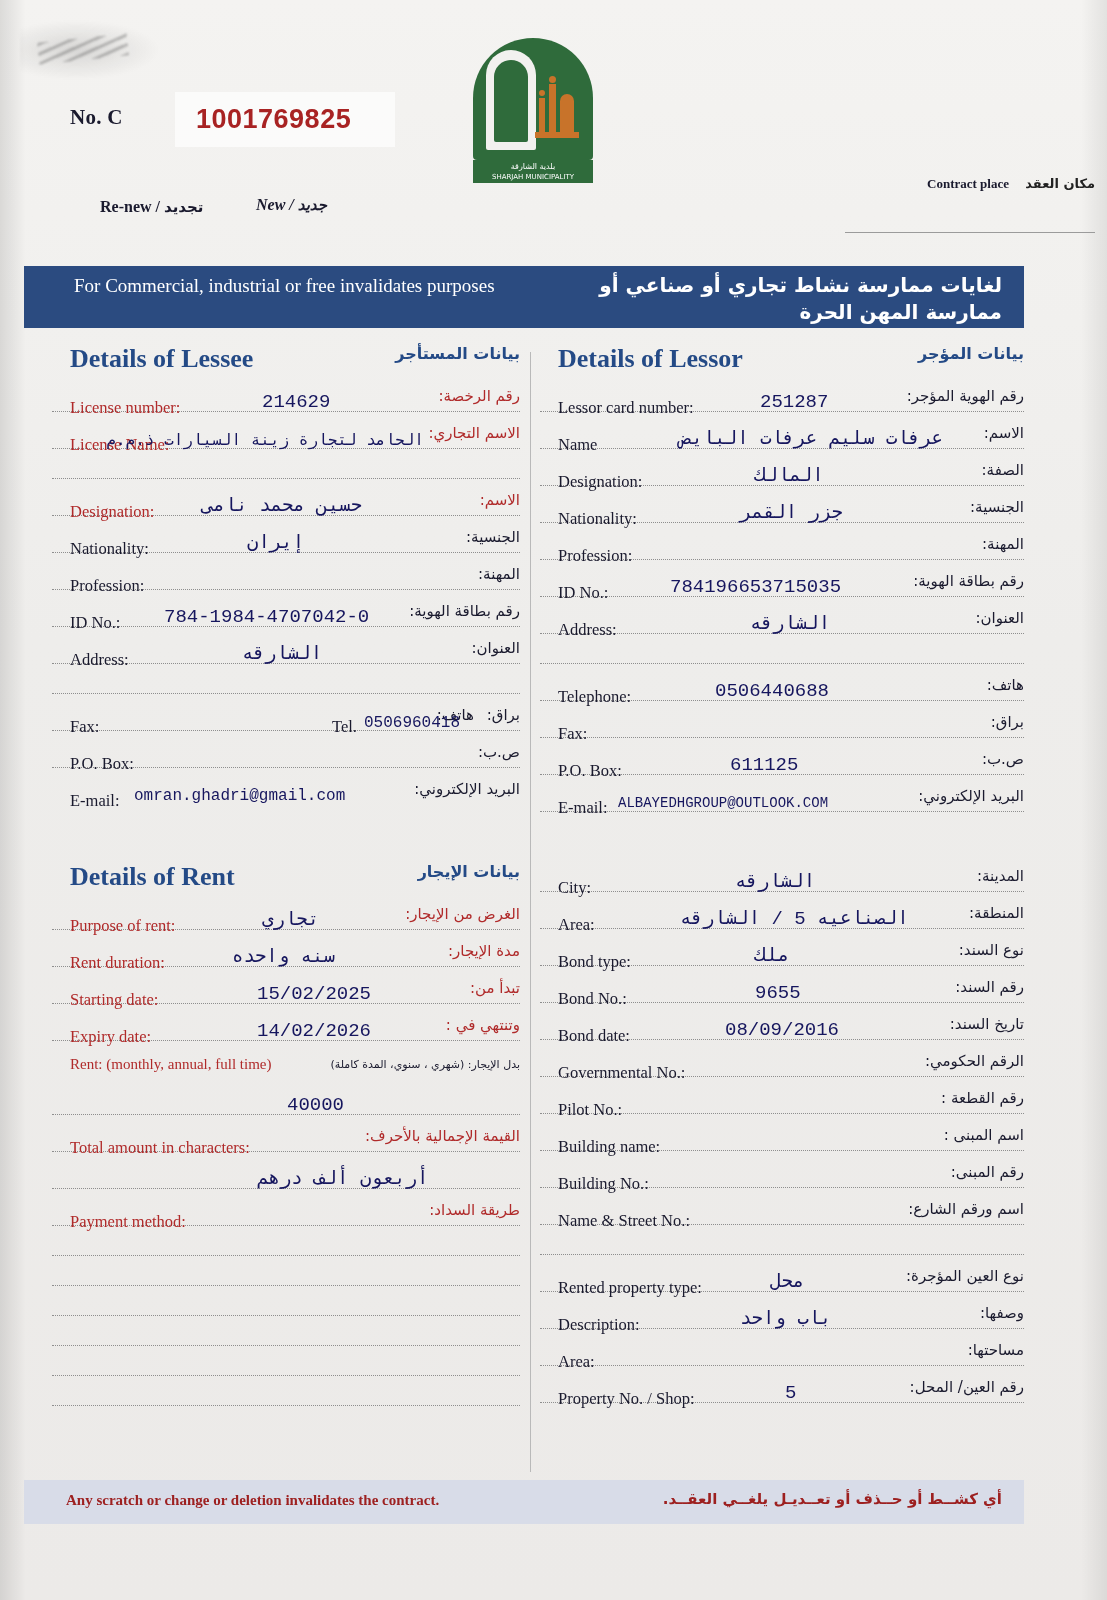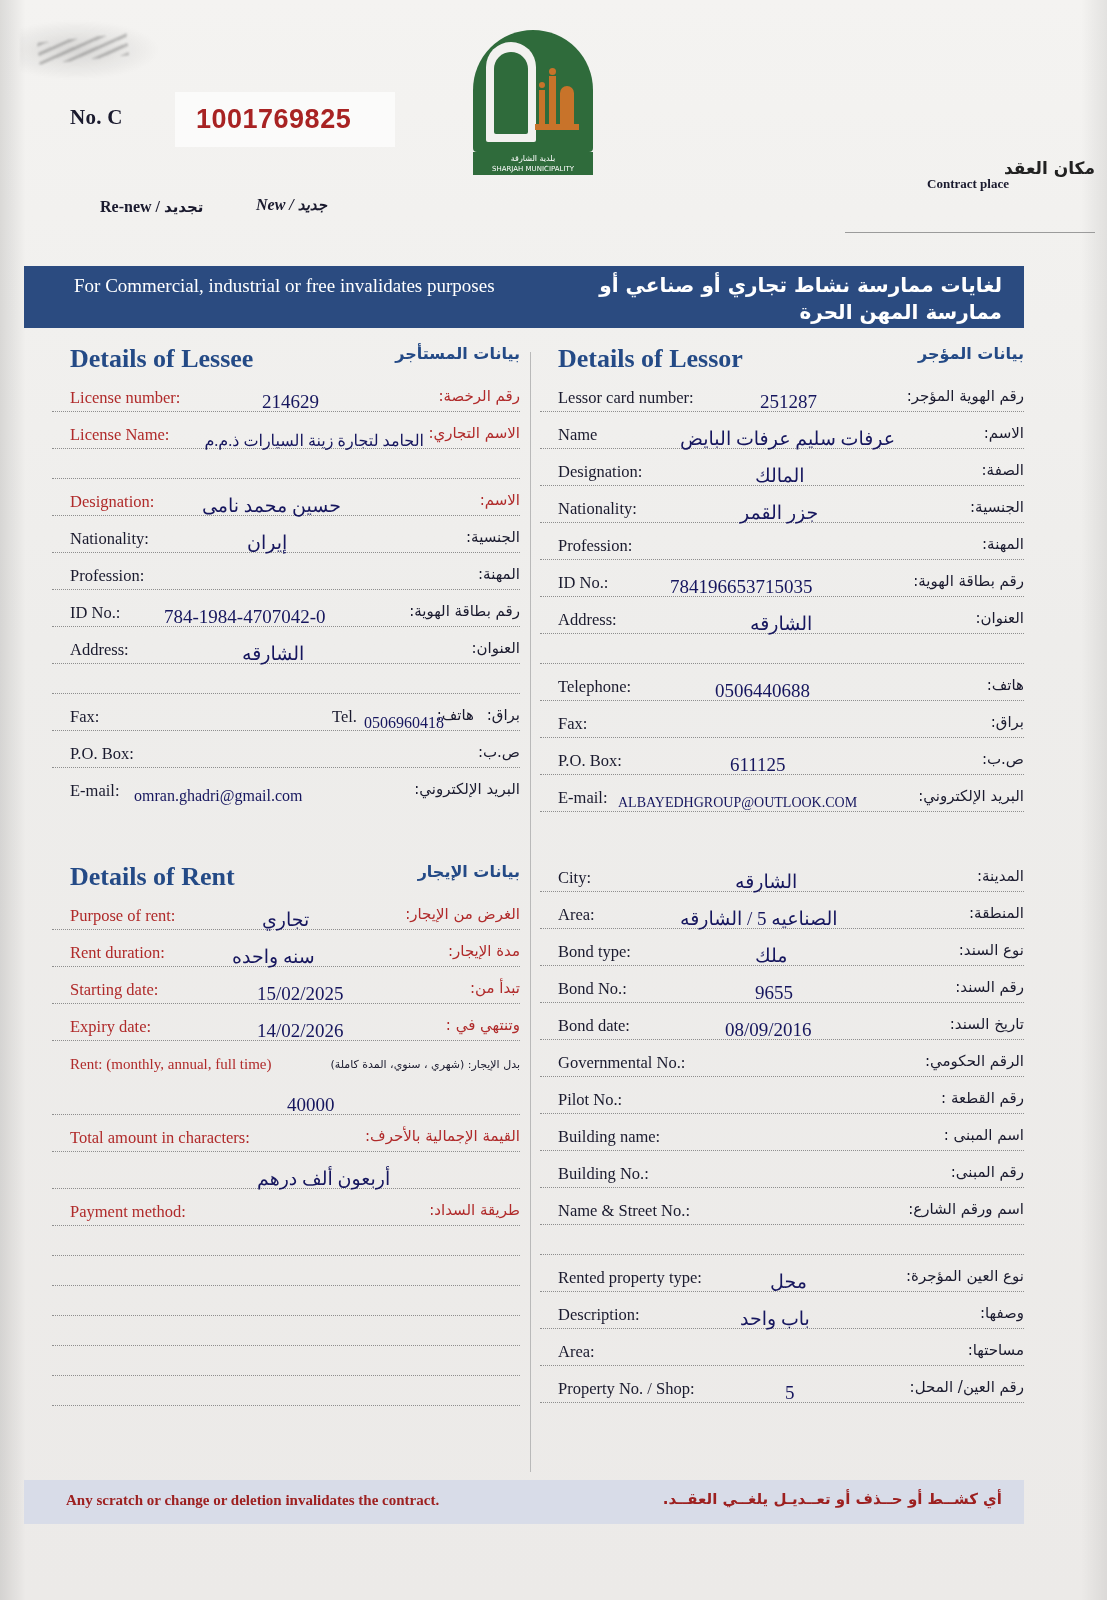"بلدية الشارقة" .logo { top: 30px -> 38px }
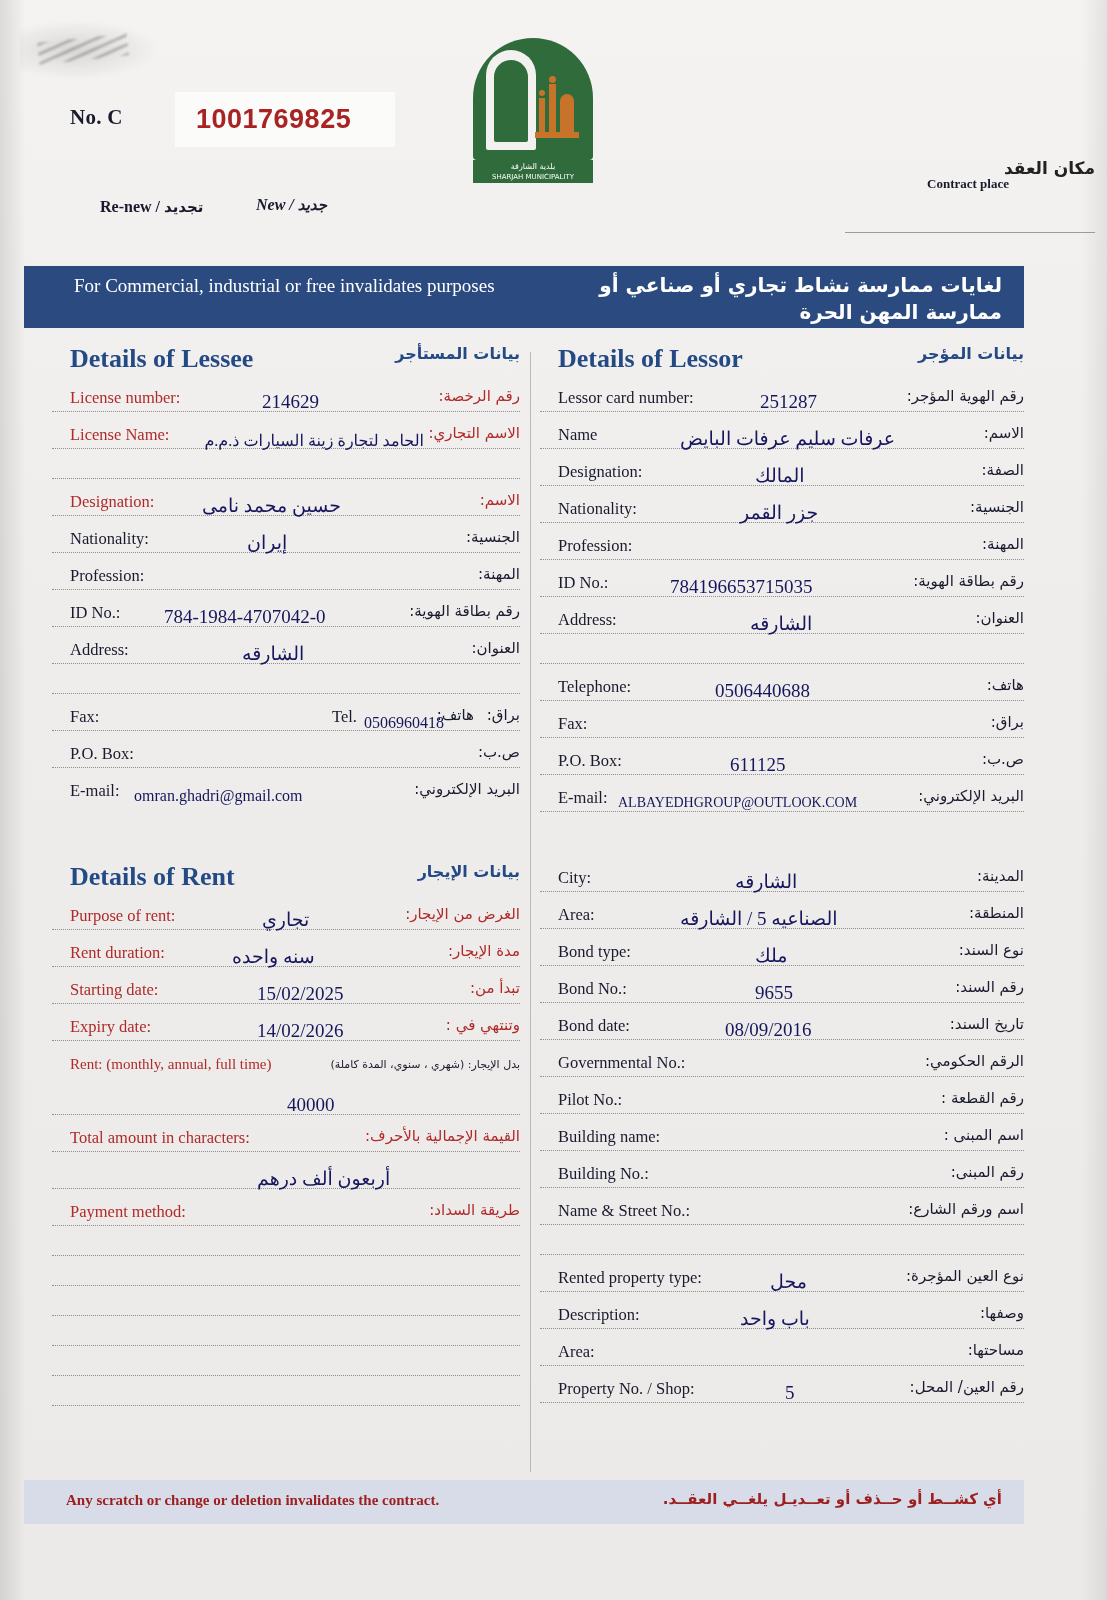"مكان العقد" .contract-place-ar { font-size: 17px -> 13px; top: 158px -> 176px }
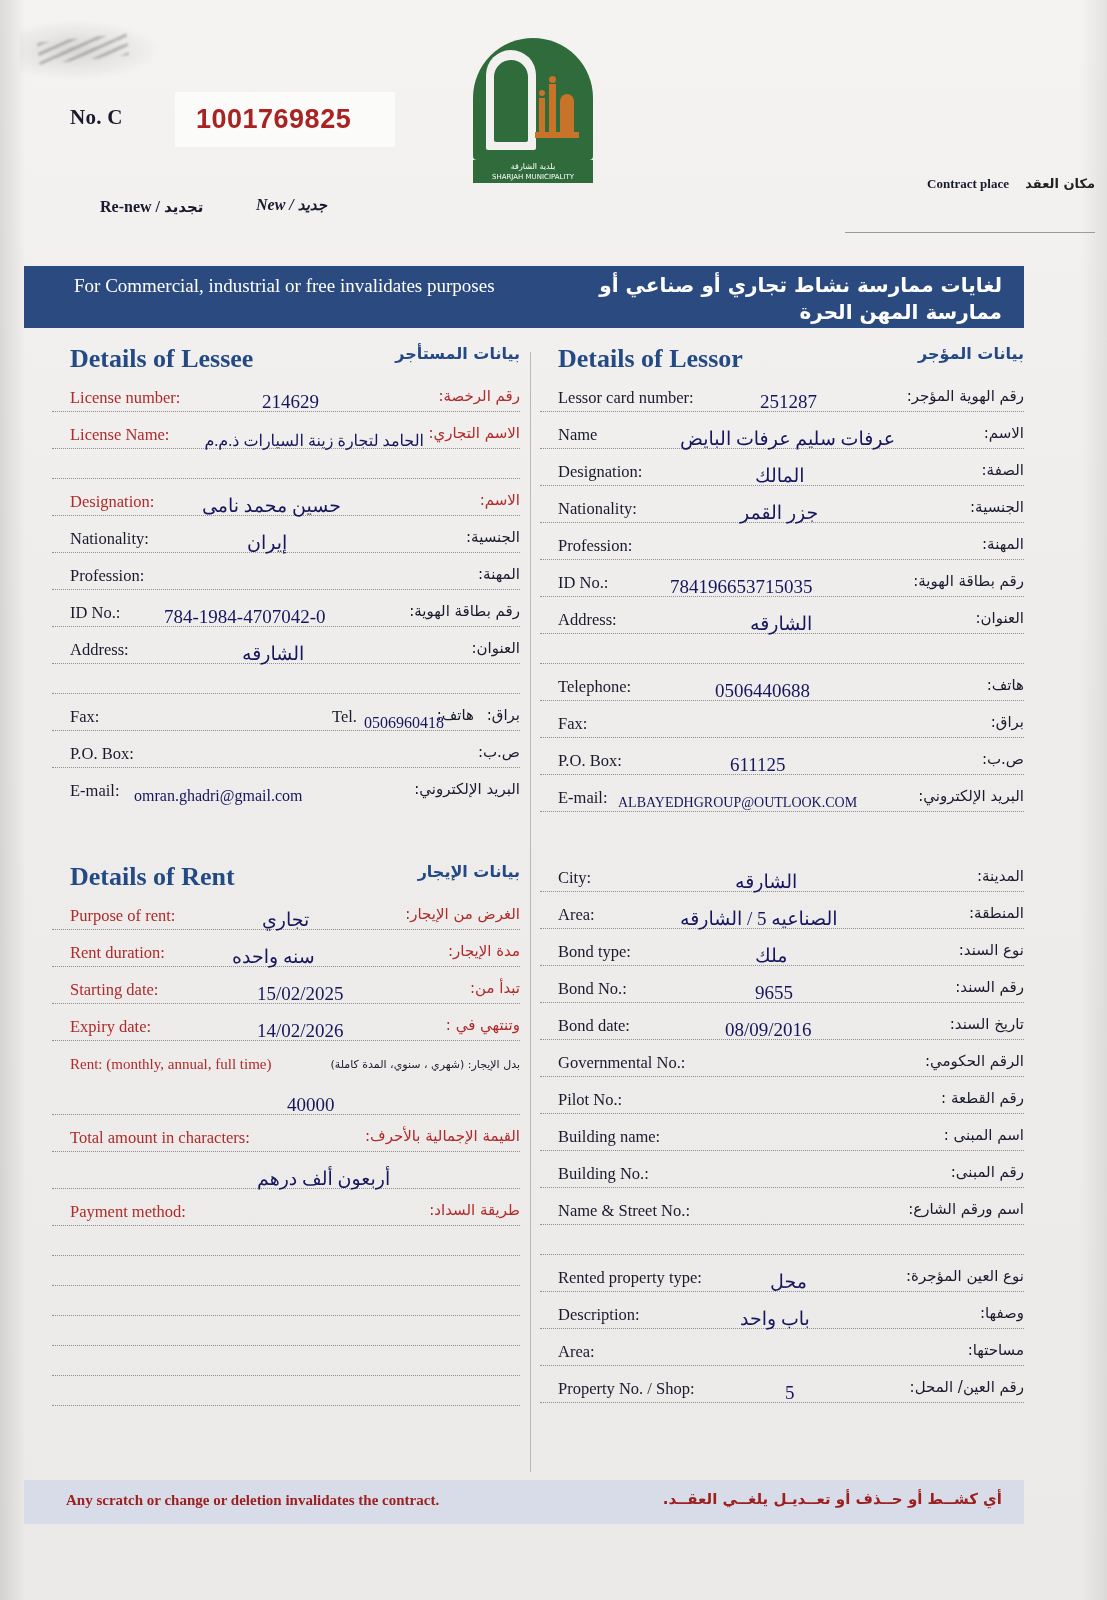"License number:" .row .en { top: 6px -> 16px }
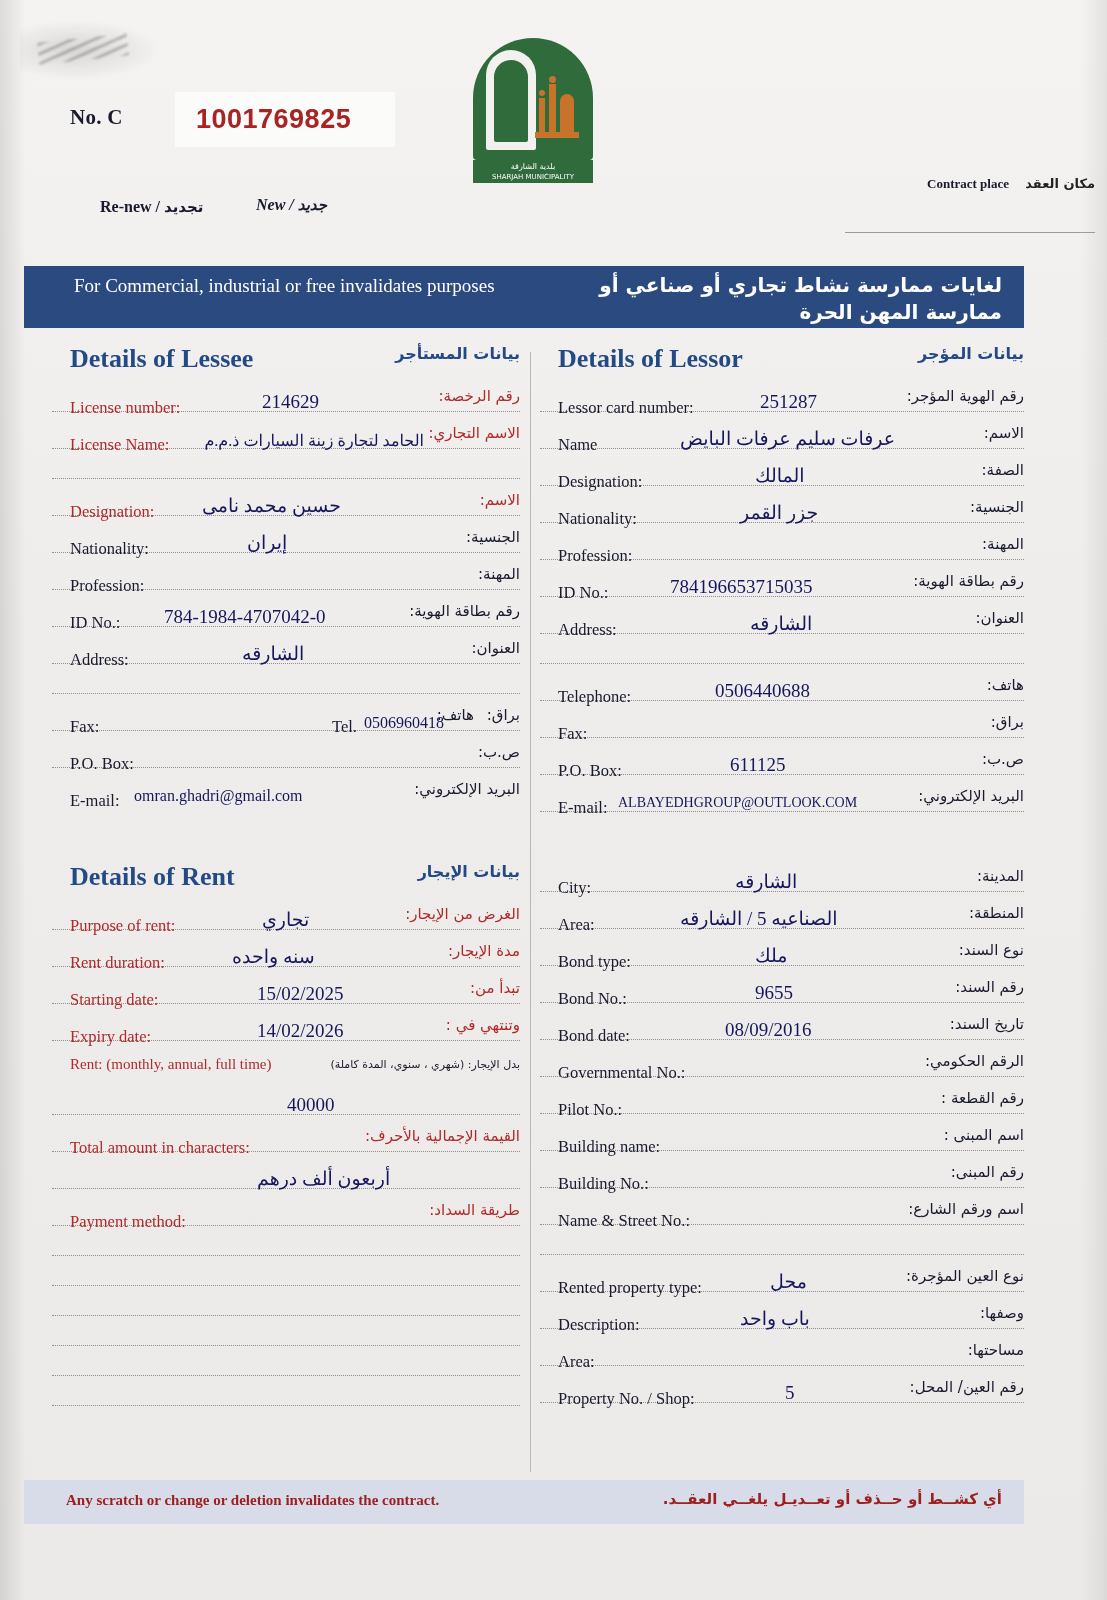"214629" .row .val { font-family: Liberation Serif, serif -> Liberation Mono, monospace }
